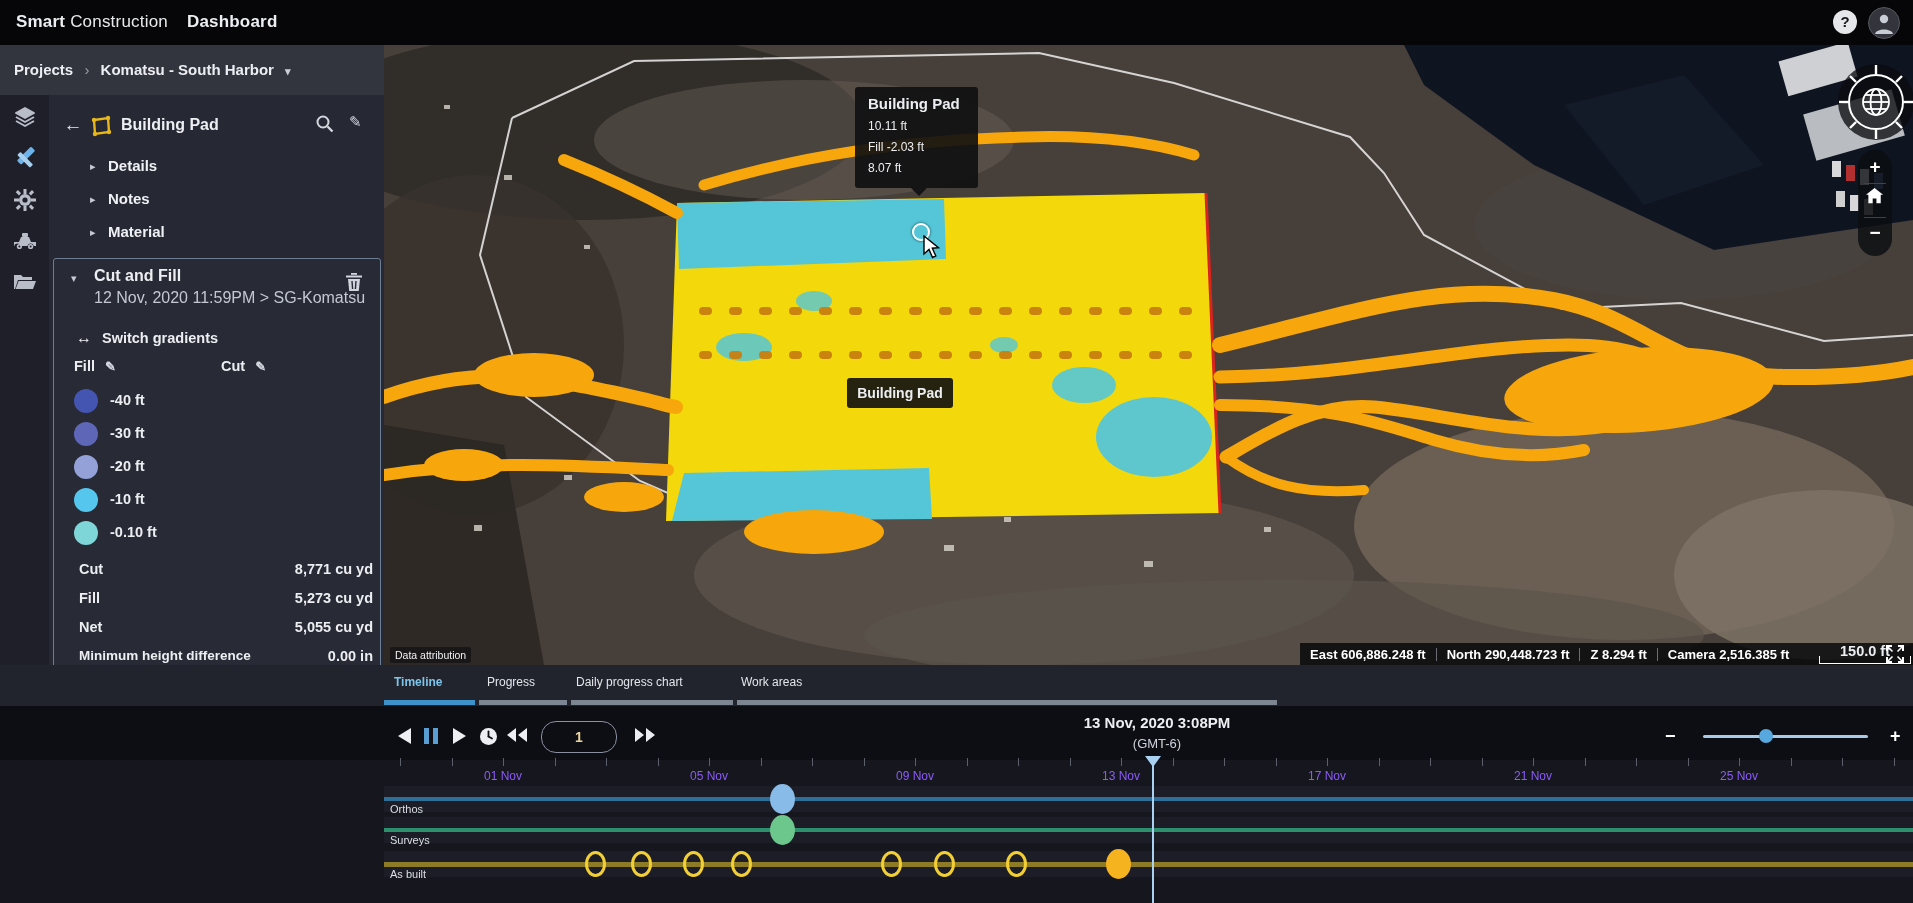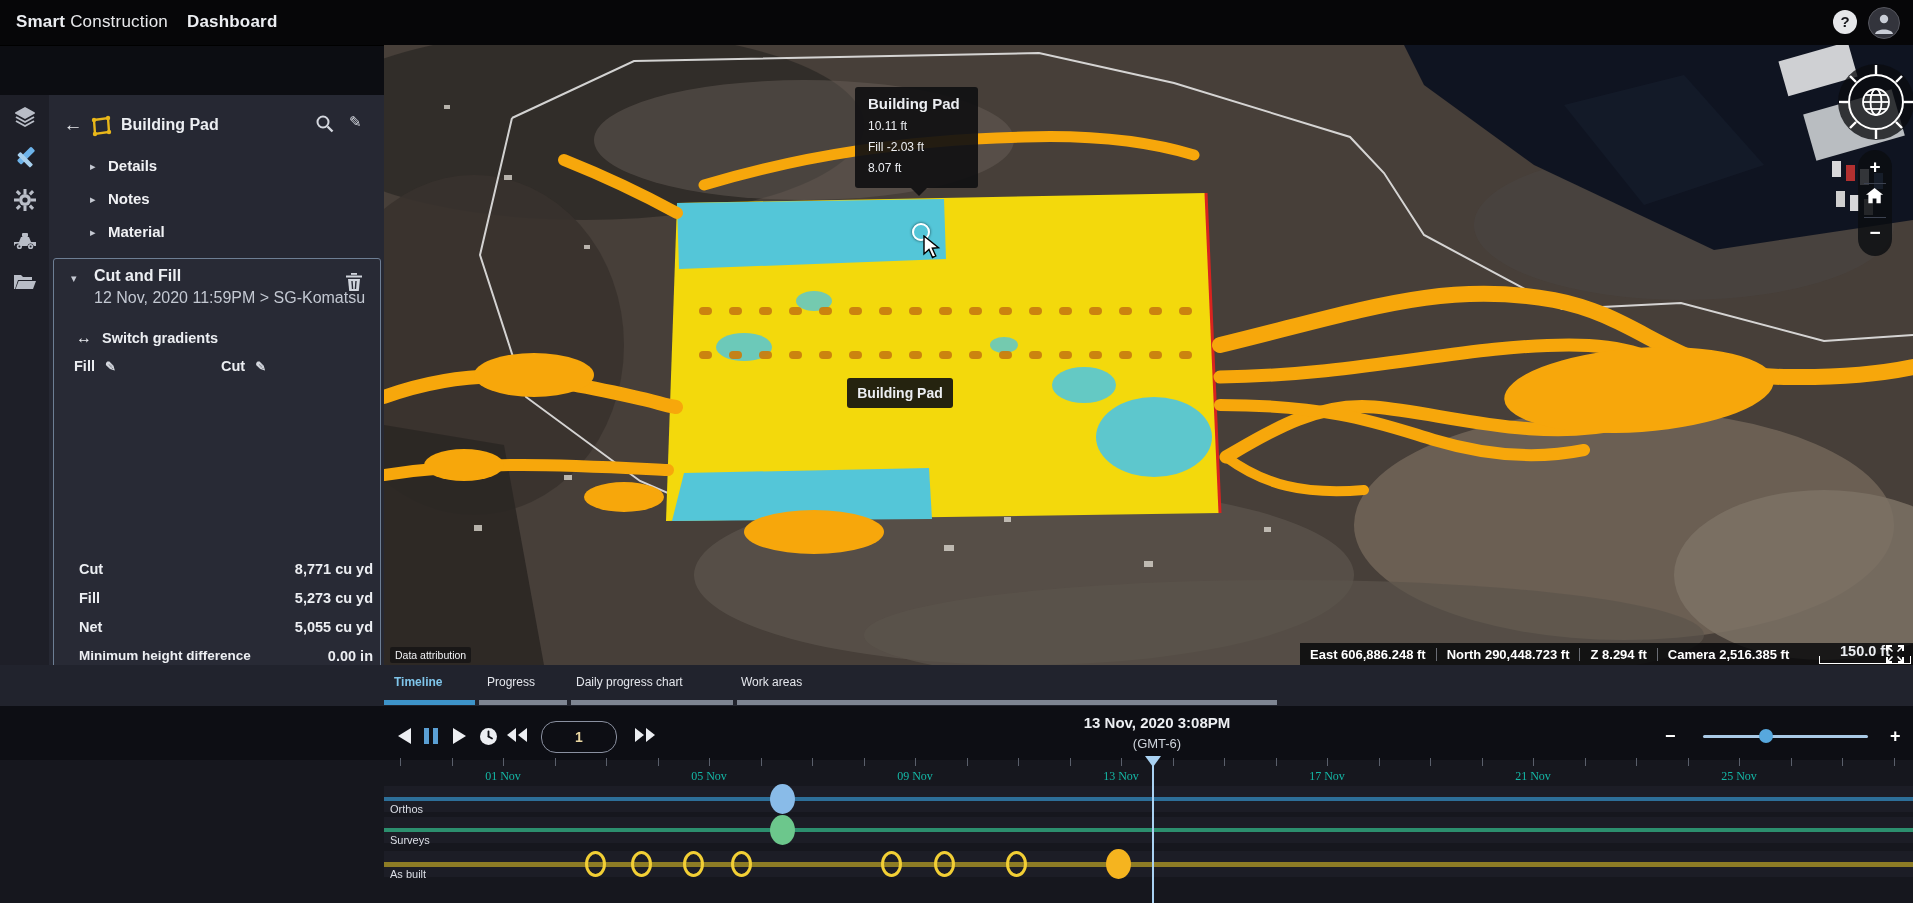"Projects › Komatsu - South" div.breadcrumb { html: none -> <div> <div> <span>Projects</span> <span>›</span> <span>Komatsu - South Harbor</span> <span>▾</span> </div> </div> }
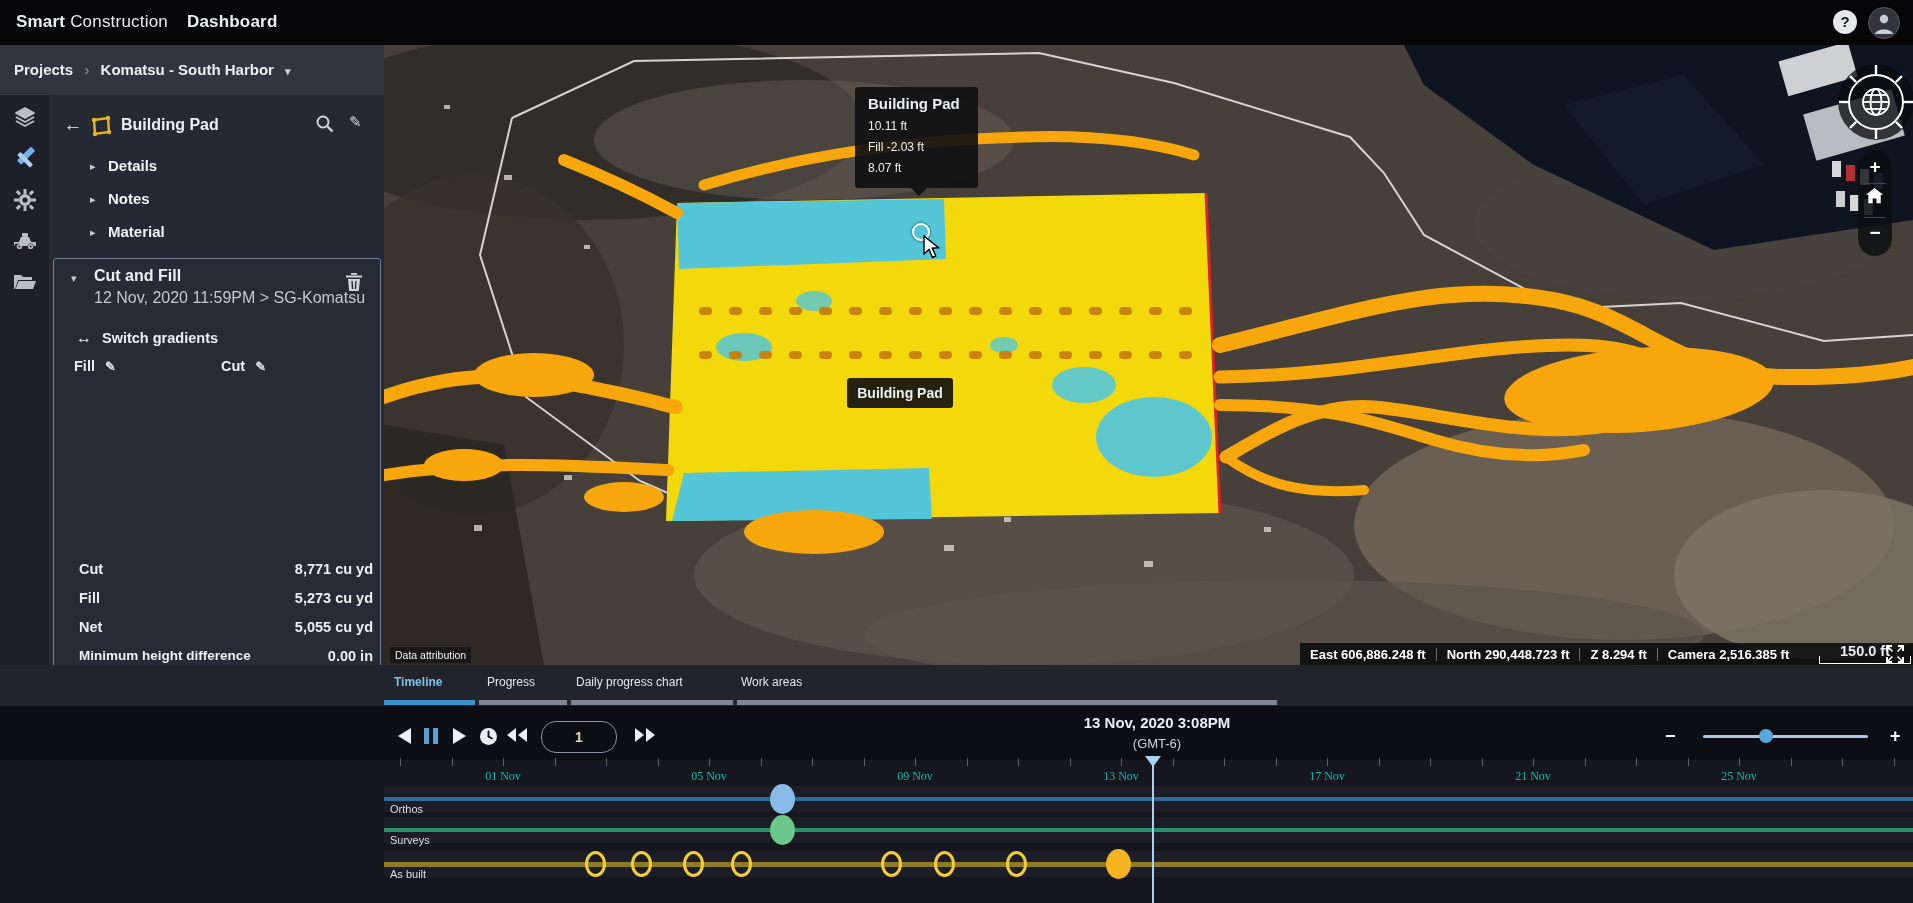"-40 ft" div.stops { html: none -> <div> <div> <div></div> <div>-40 ft</div> </div> <div> <div></div> <div>-30 ft</div> </div> <div> <div></div> <div>-20 ft</div> </div> <div> <div></div> <div>-10 ft</div> </div> <div> <div></div> <div>-0.10 ft</div> </div> </div> }
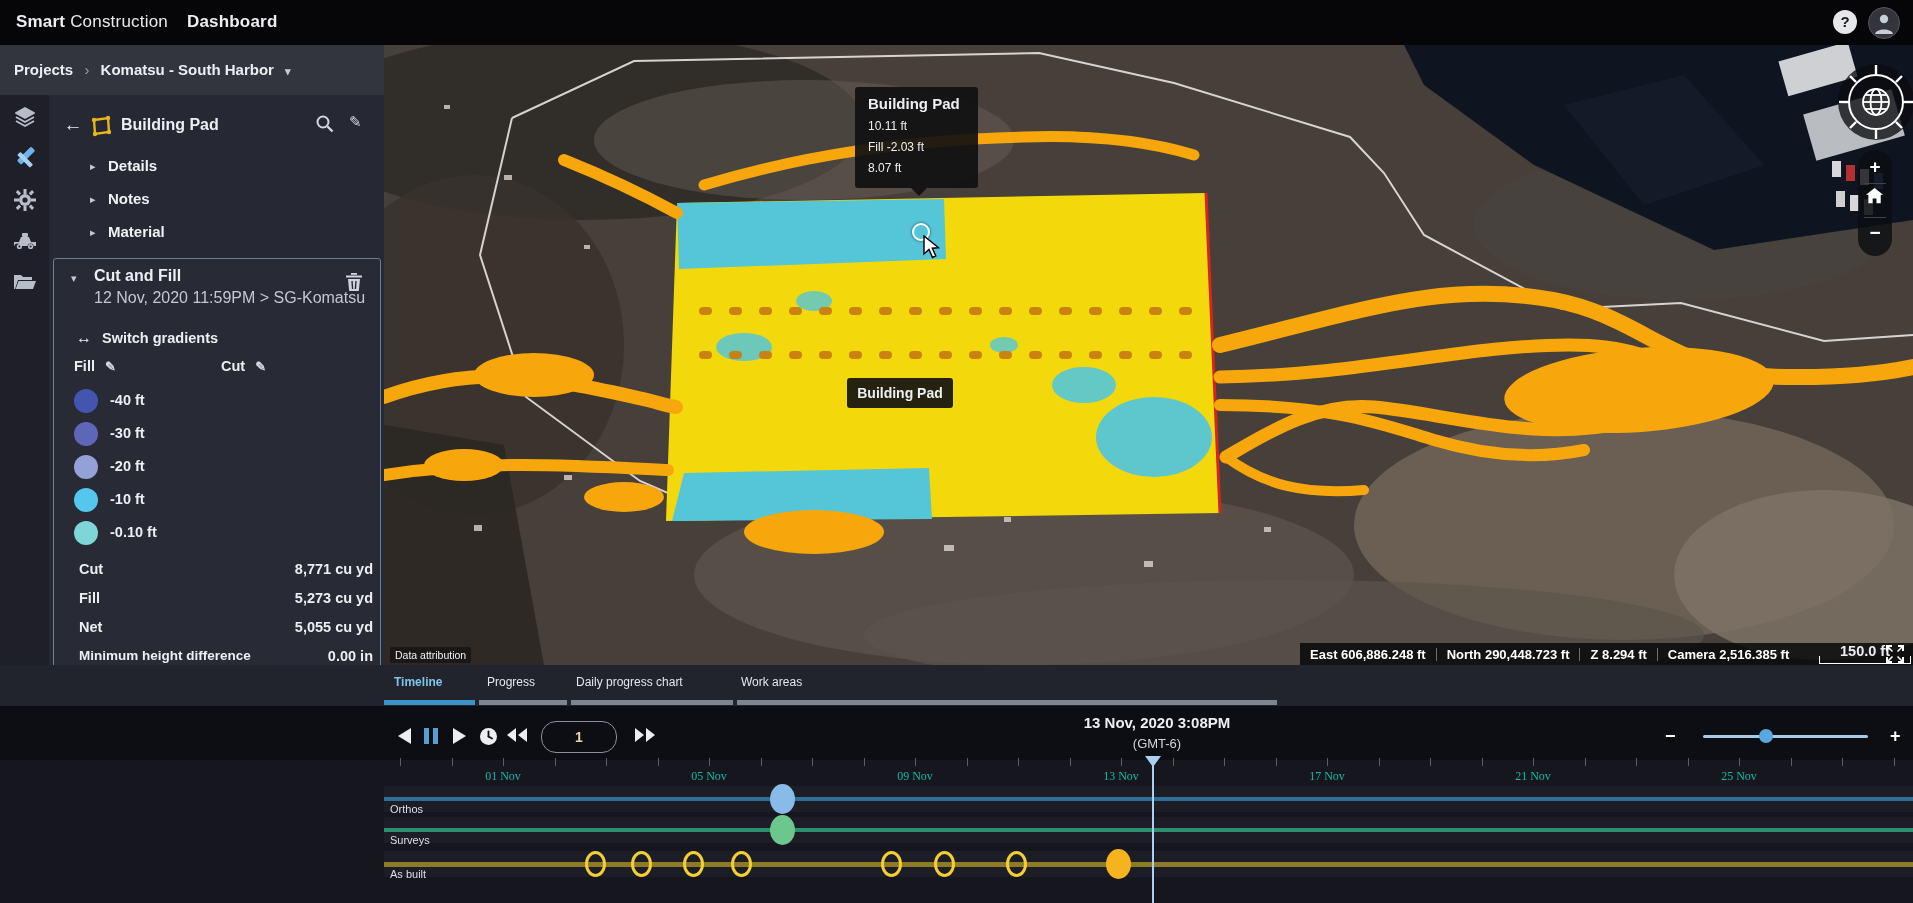"01 Nov" .alabel { color: #14b8a6 -> #8b5cf6; font-family: Liberation Serif, serif -> none }
